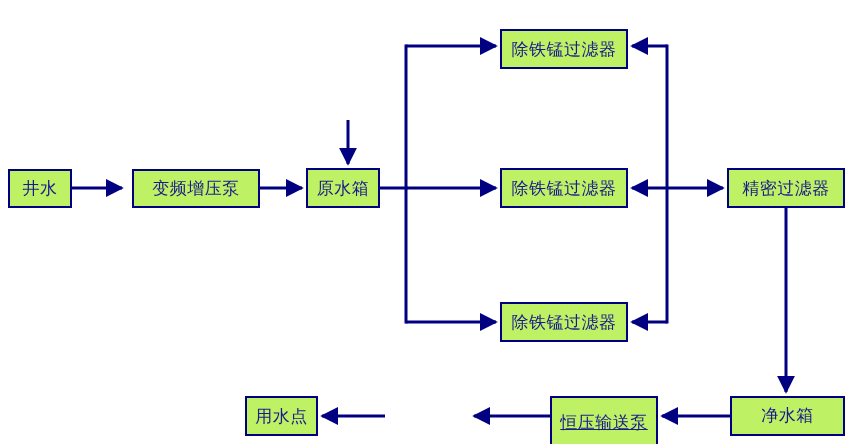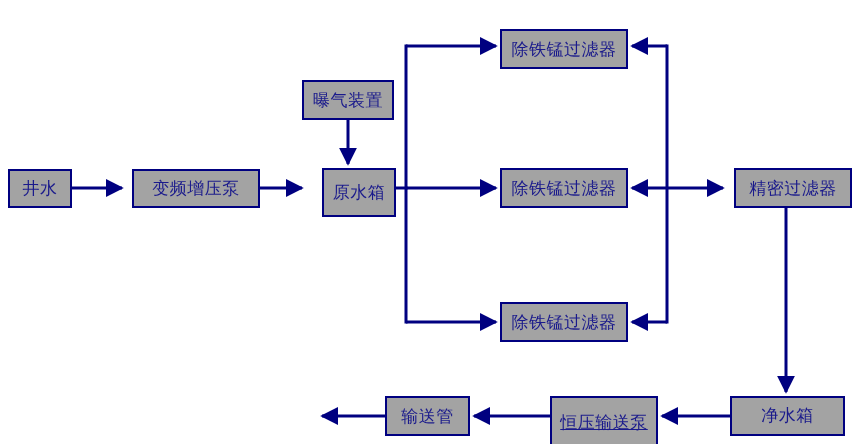"除铁锰过滤器" .node { background: #a3a3a3 -> #bef264 }
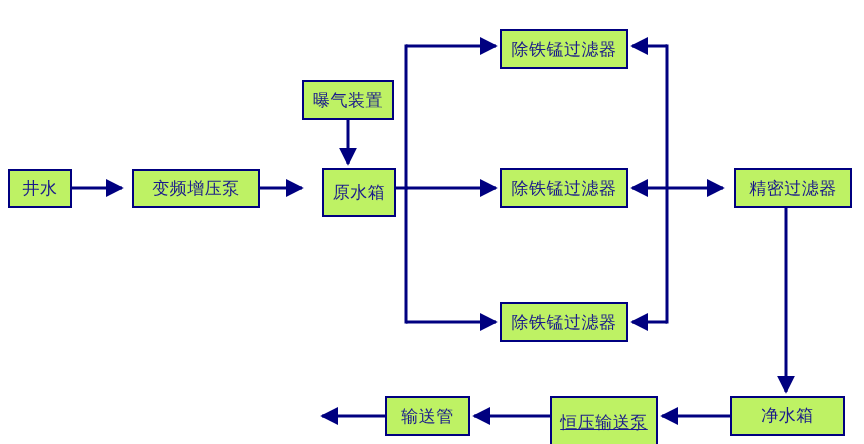"曝气装置" div.node { html: <div> <span>曝气装置</span> </div> -> none }
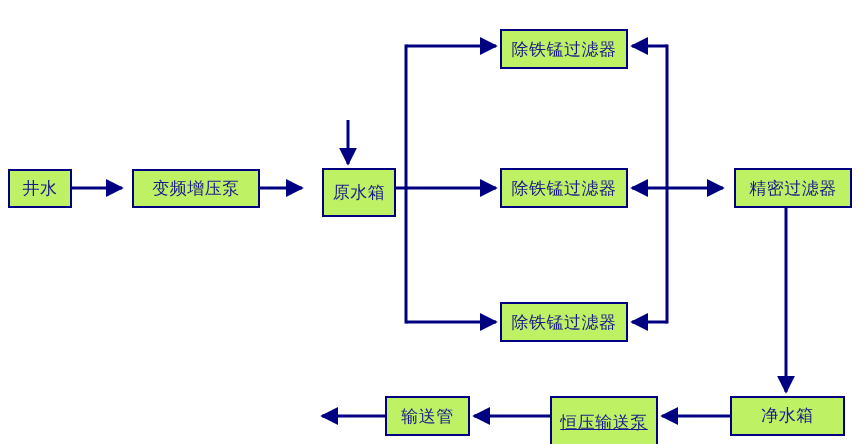"原水箱" div.node { height: 49px -> 40px; left: 322px -> 306px }
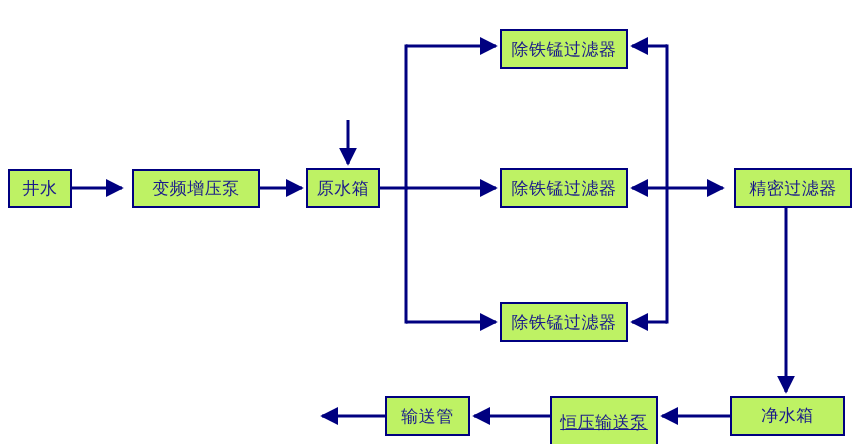"精密过滤器" div.node { margin-left: 7px -> none }
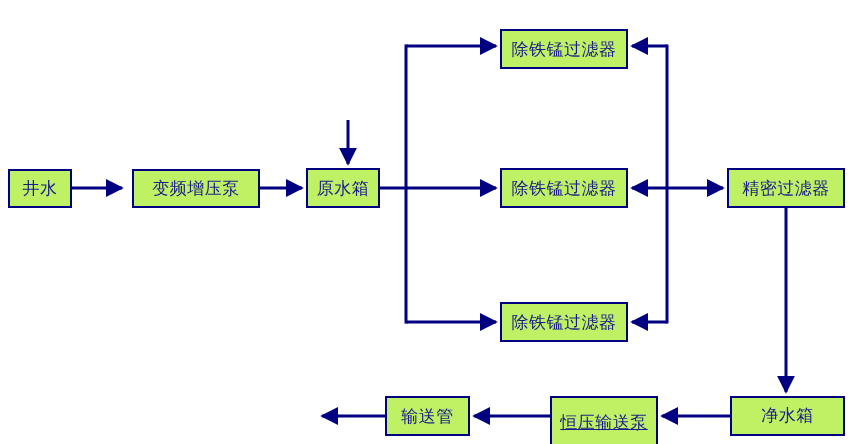"用水点" div.node { html: none -> <div> <span>用水点</span> </div> }
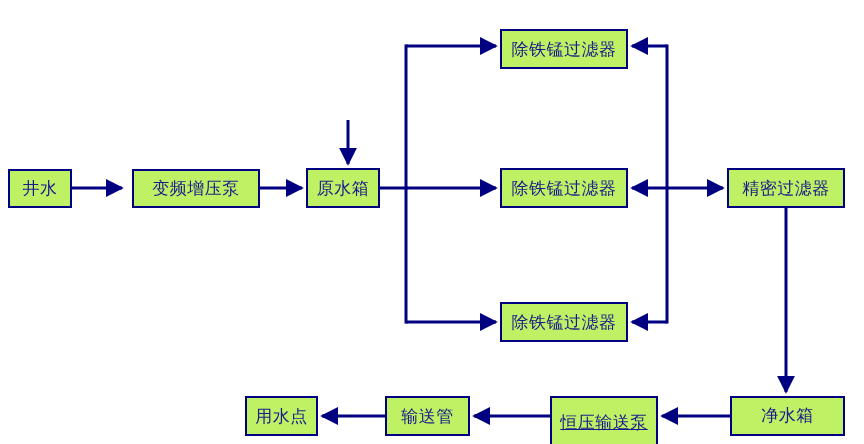"输送管" div.node { html: <div> <span>输送管</span> </div> -> none }
